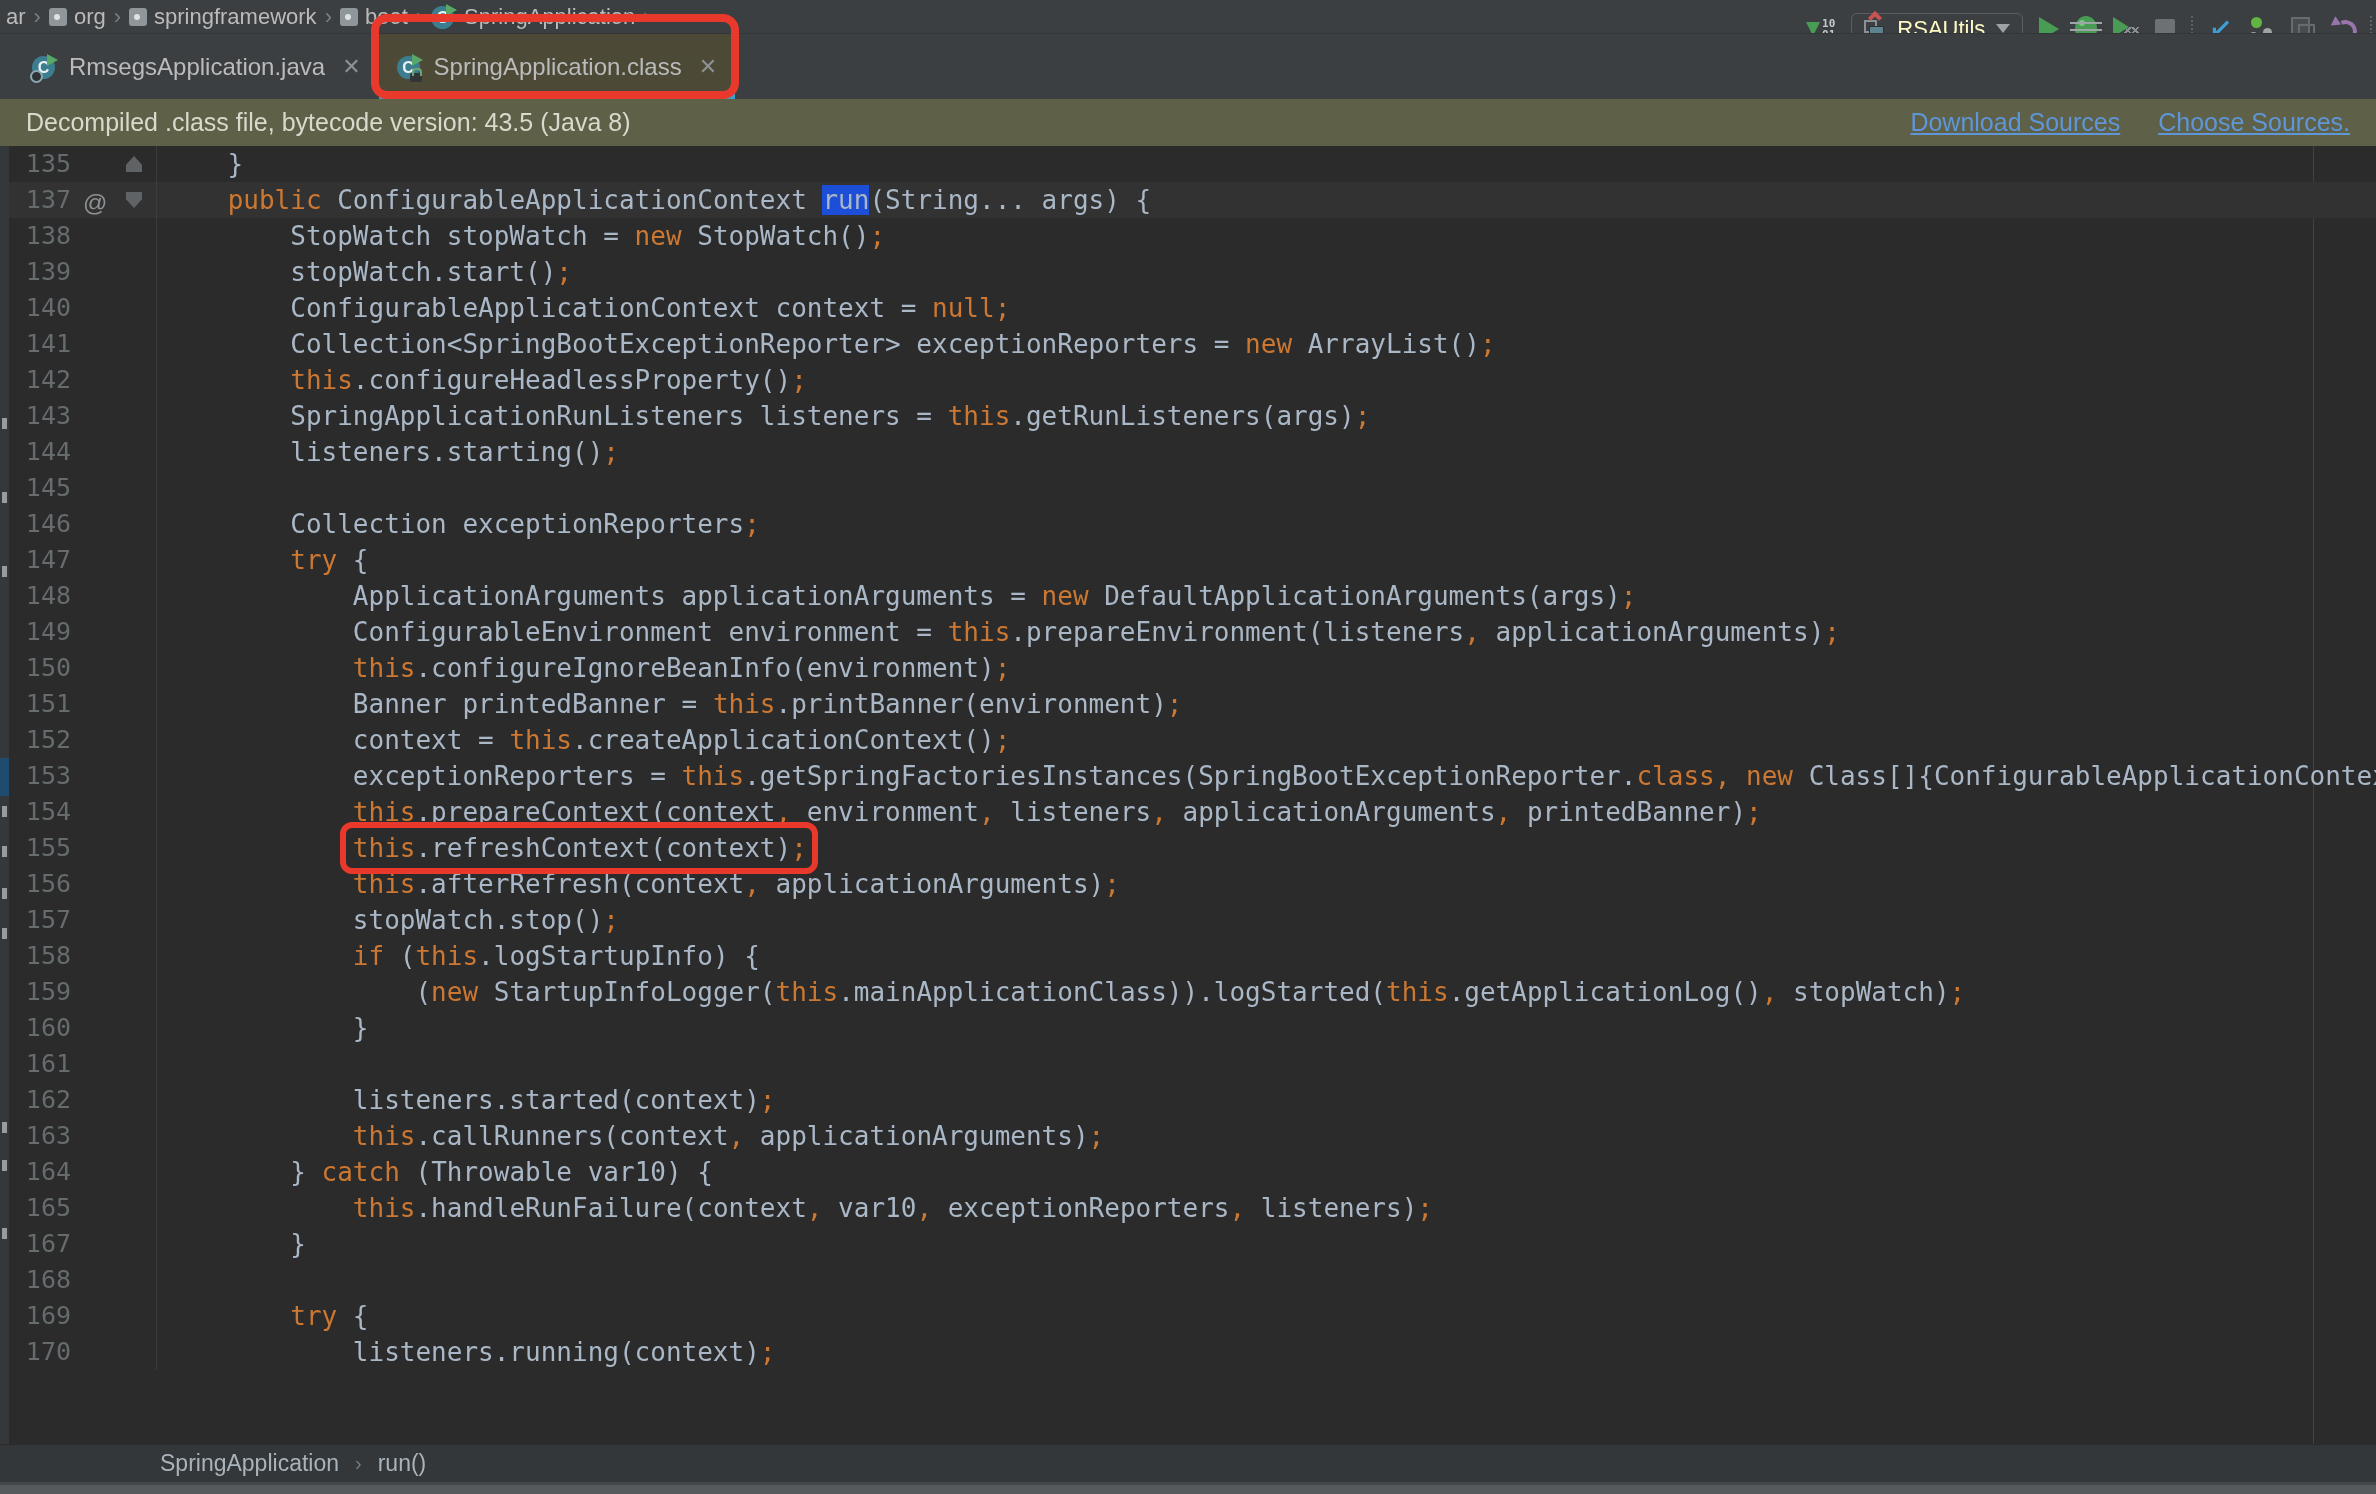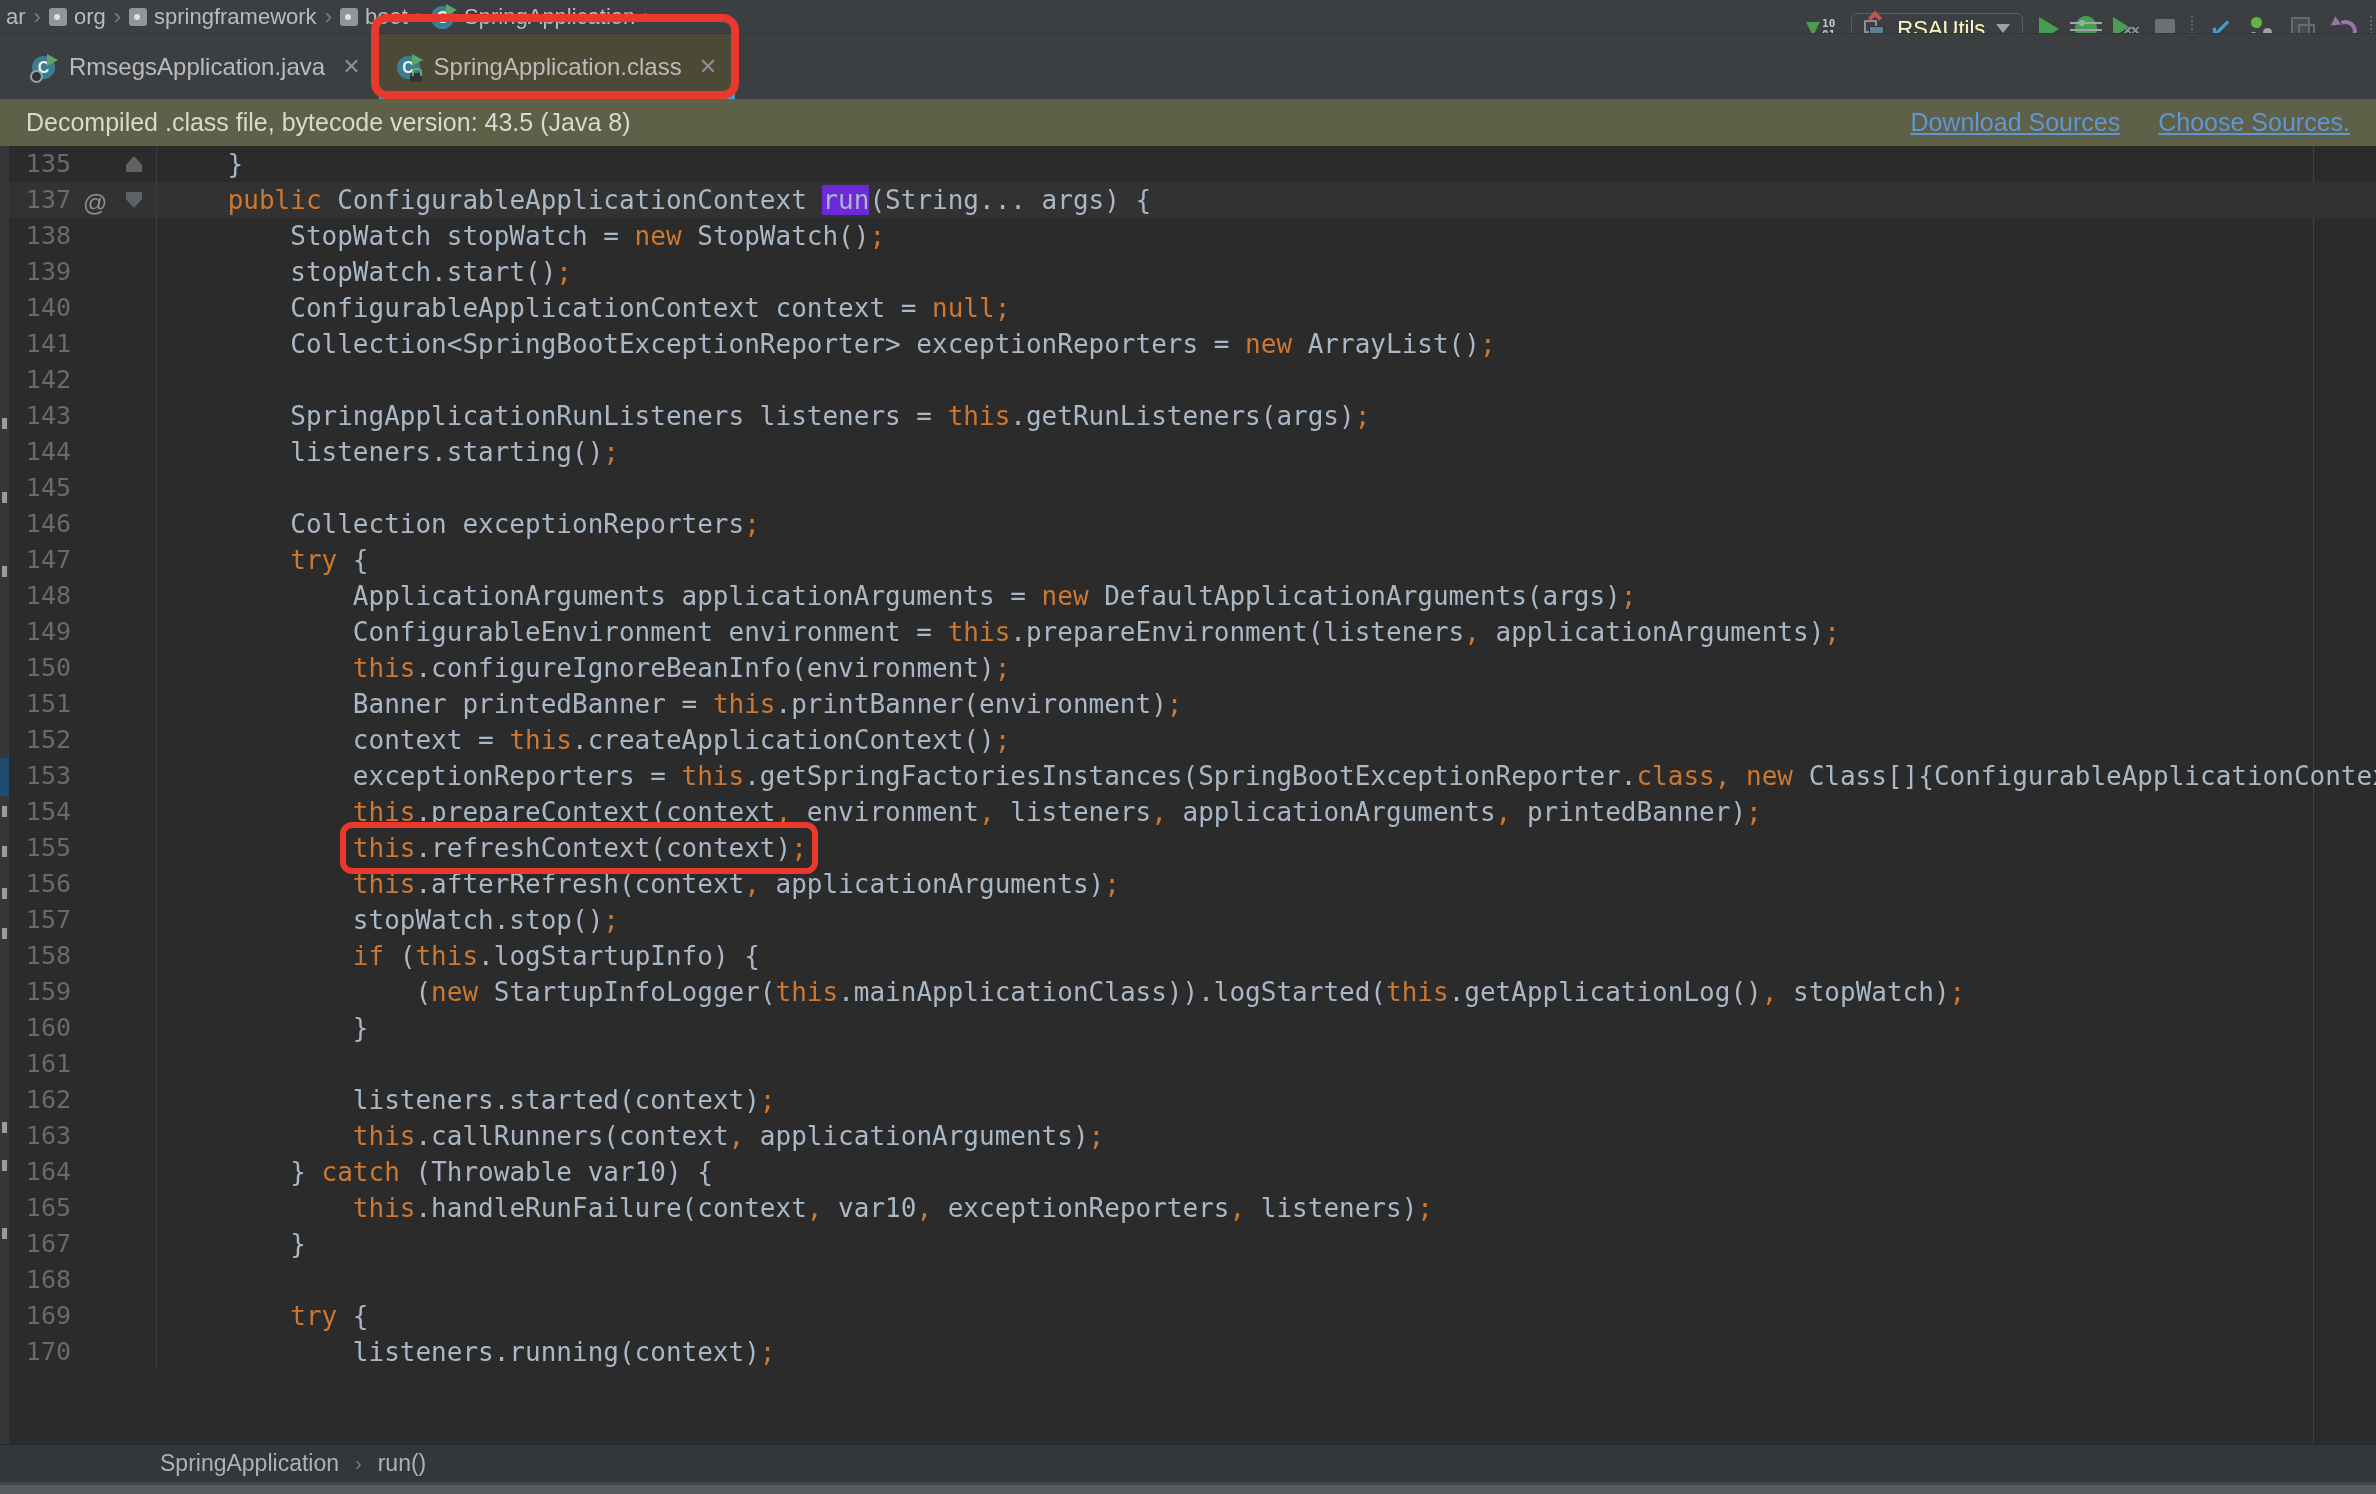"run" .m { background: #6d28d9 -> #1d4ed8 }
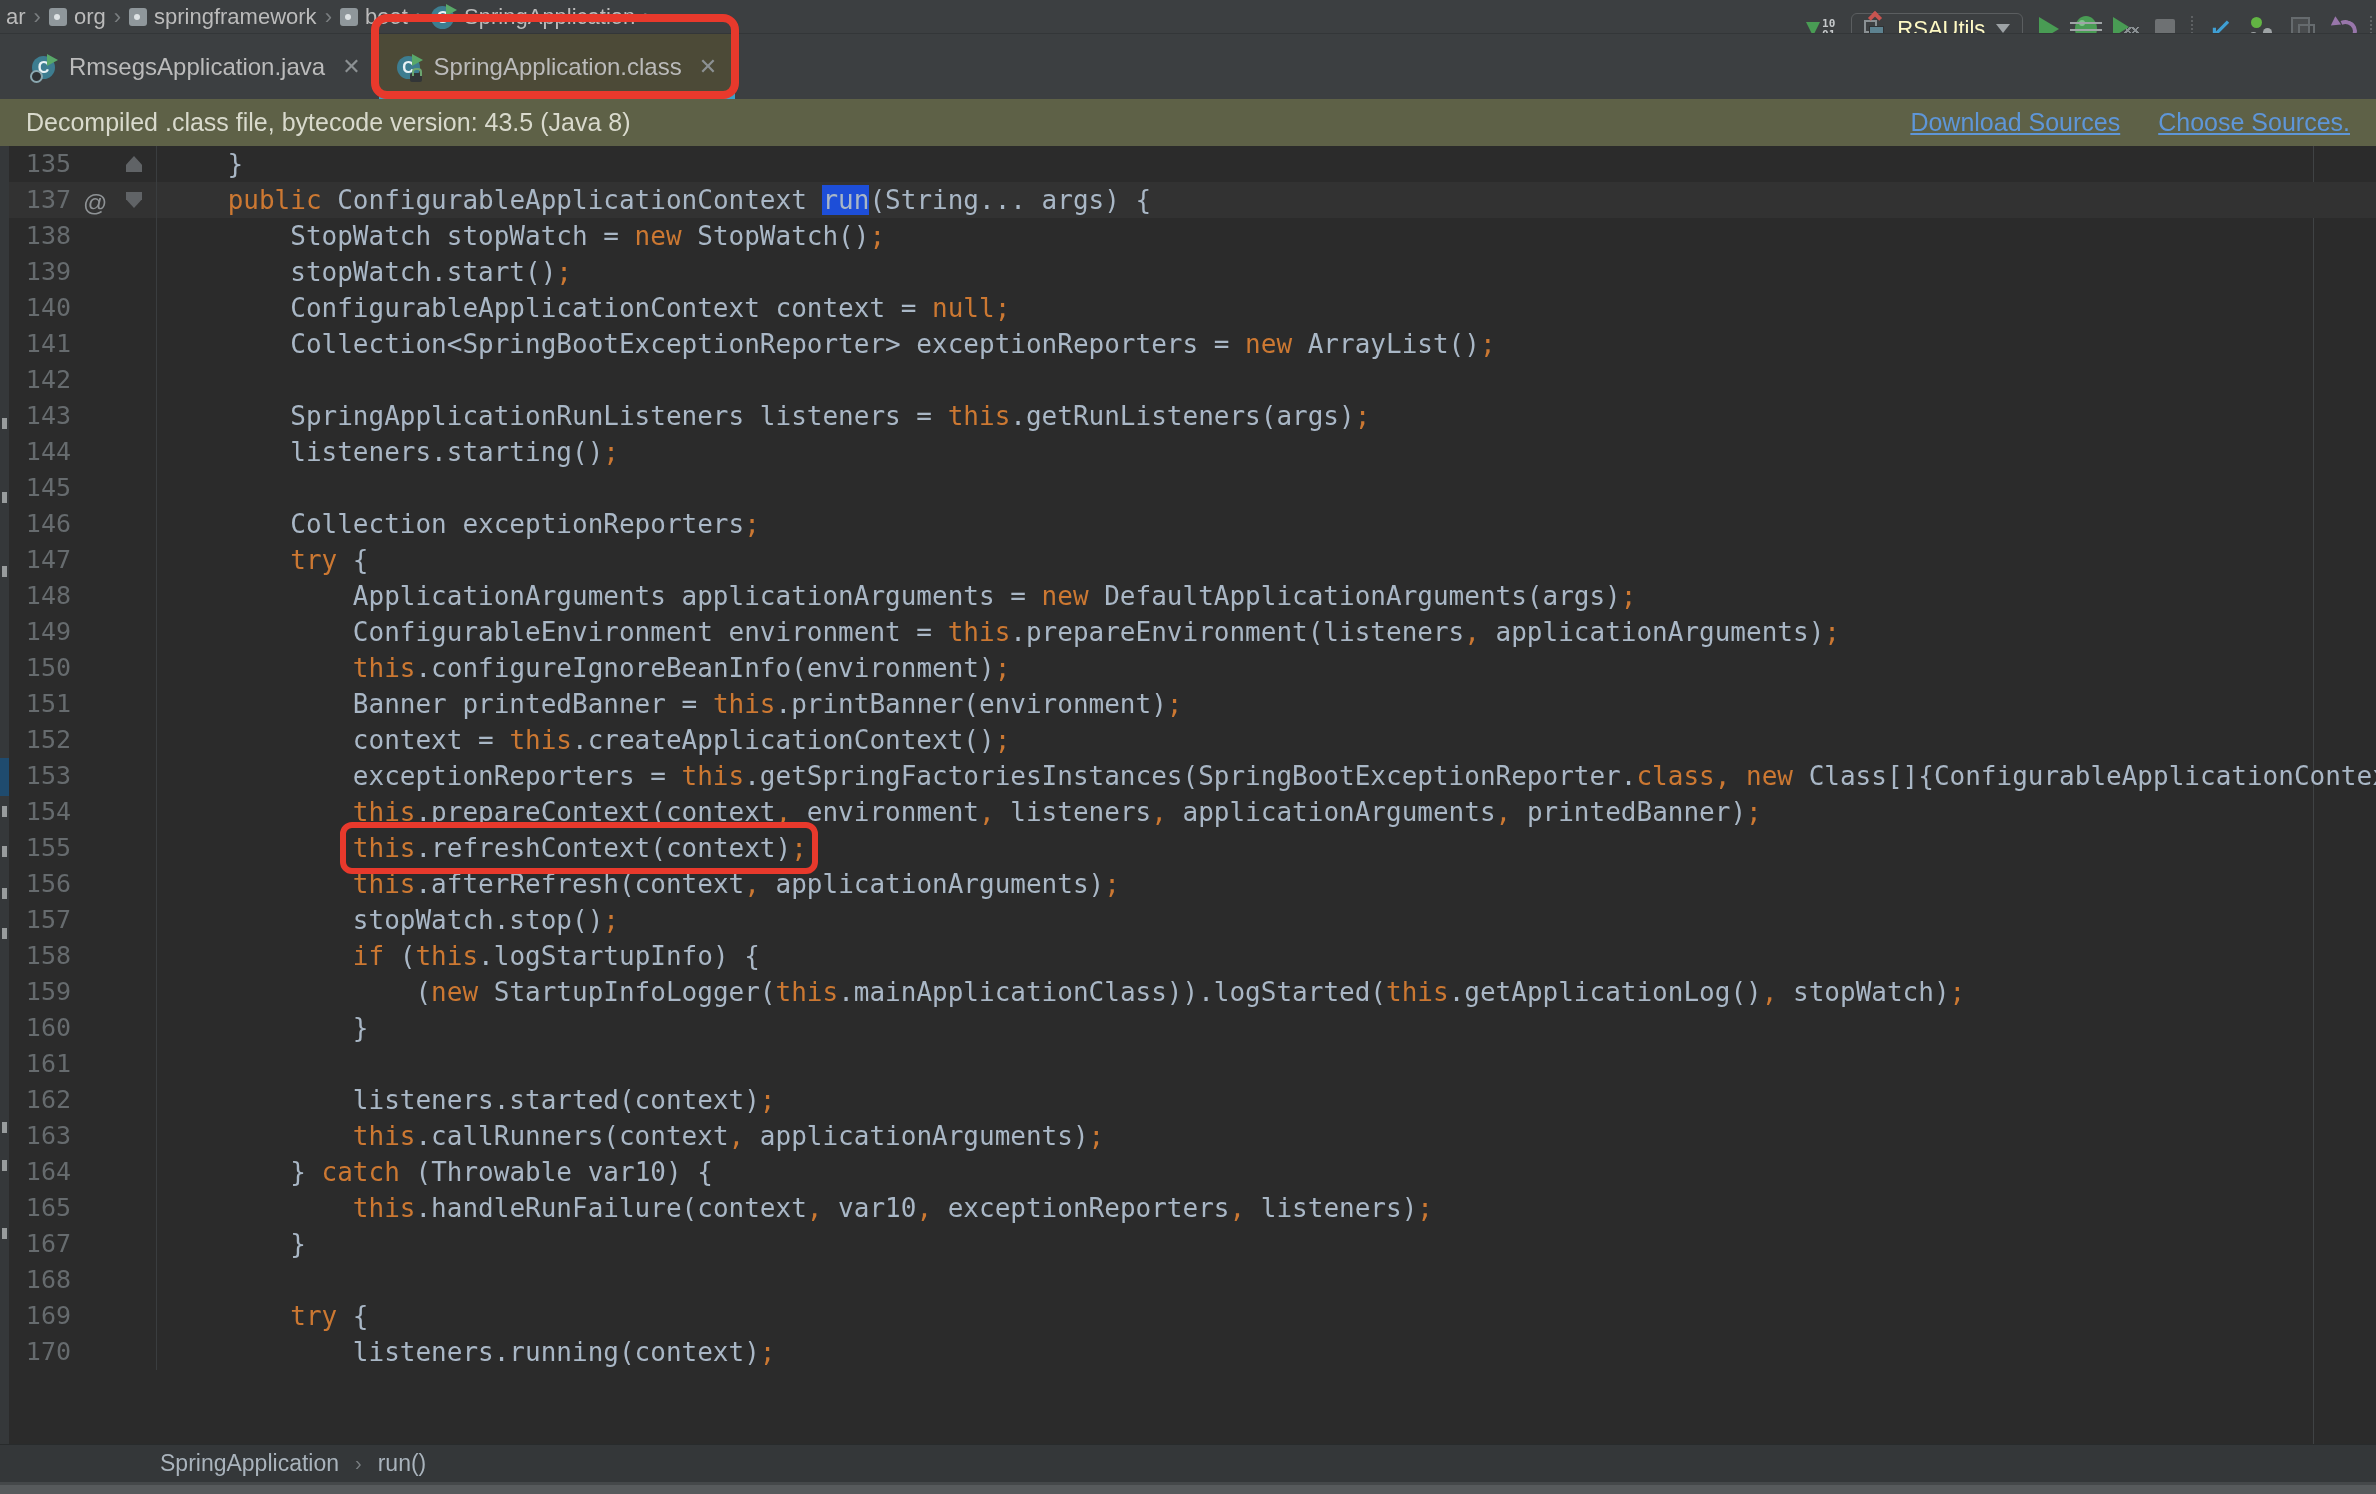"this.configureHeadlessProperty();" span.code { html: none -> <span> <span>this</span>.configureHeadlessProperty()<span>;</span></span> }
